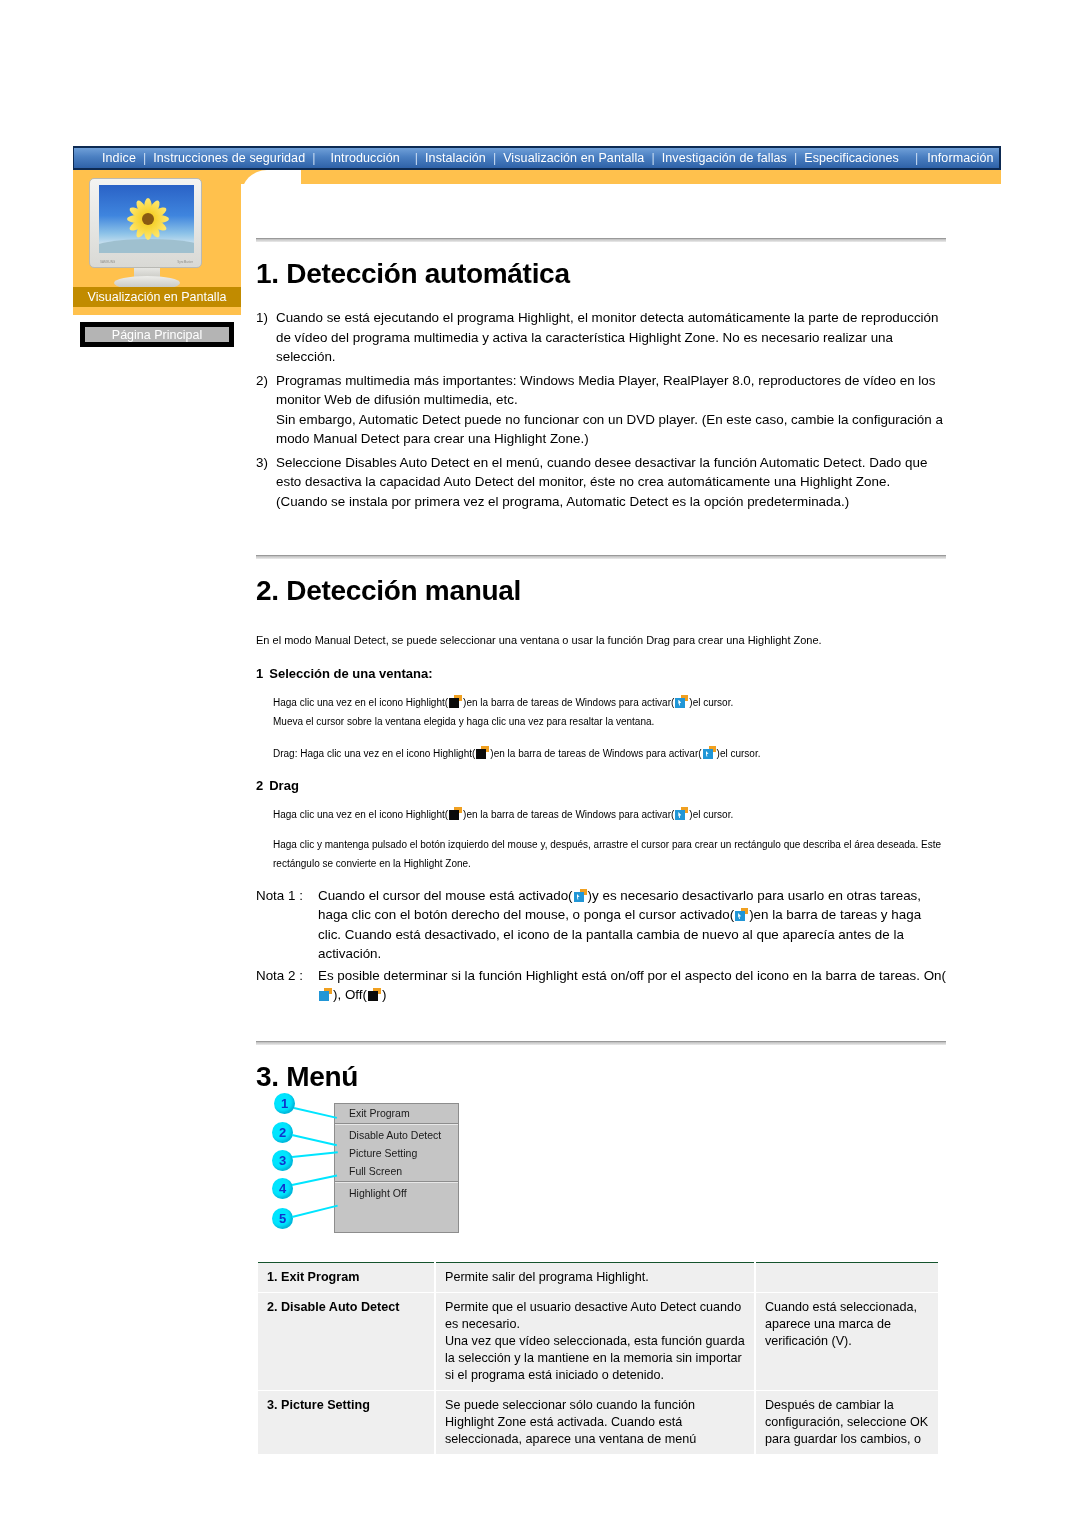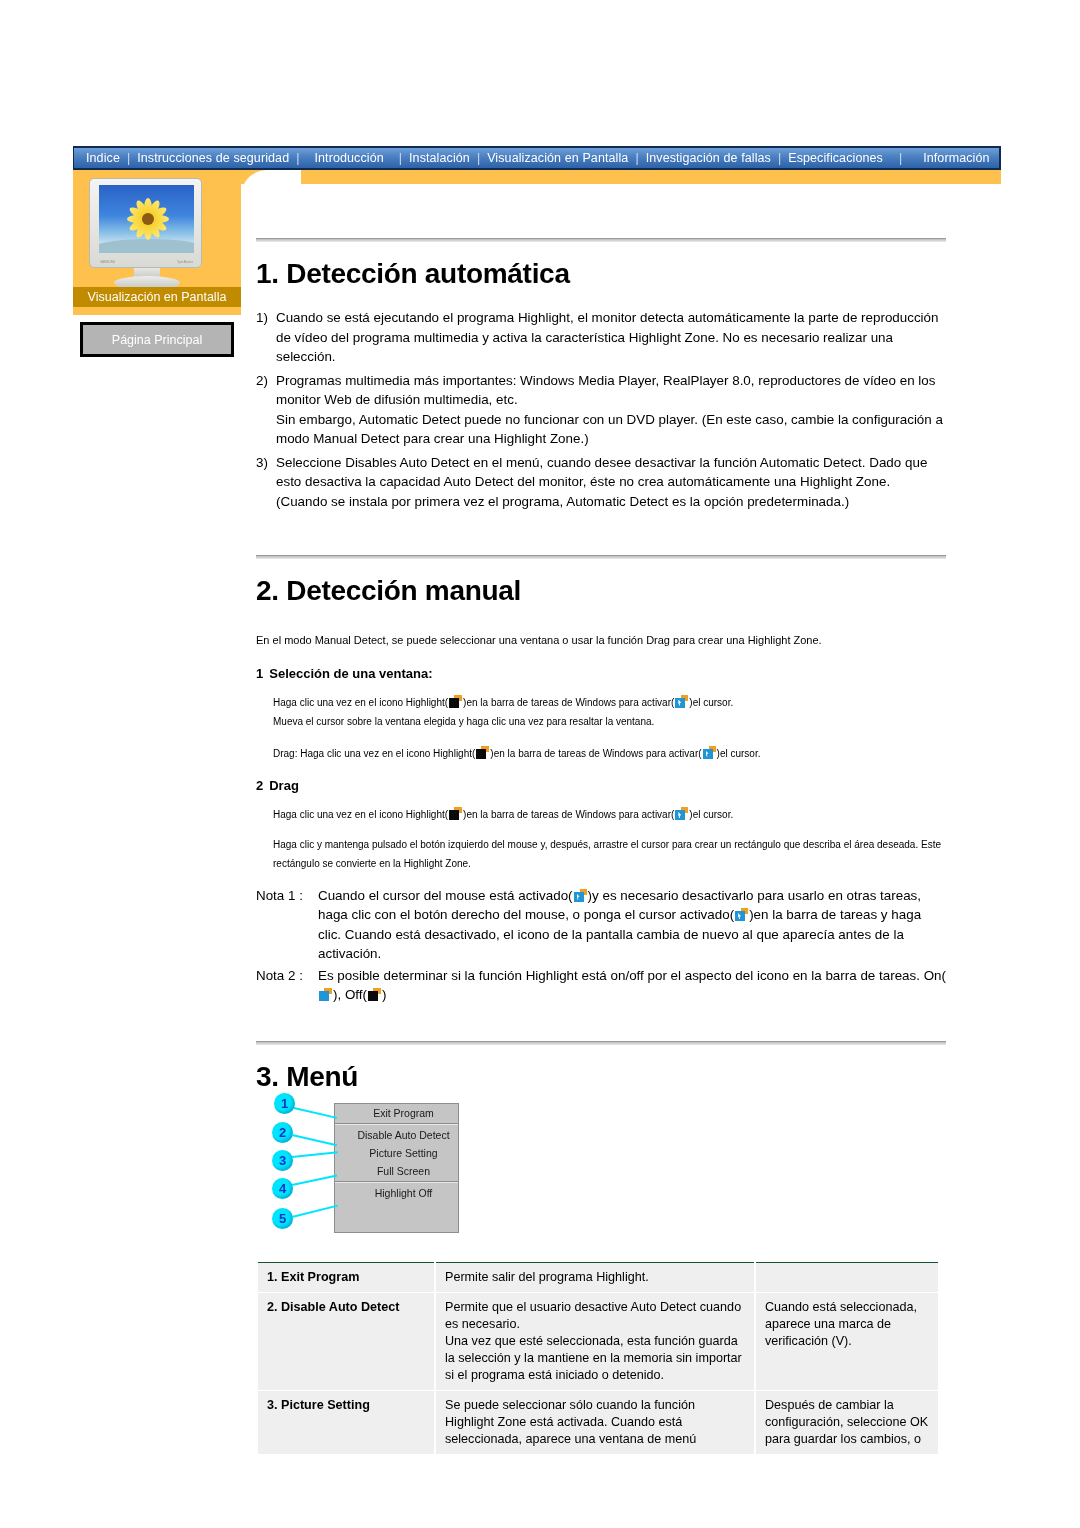"Indice" .nav-pad-a { padding-left: 12px -> 28px }
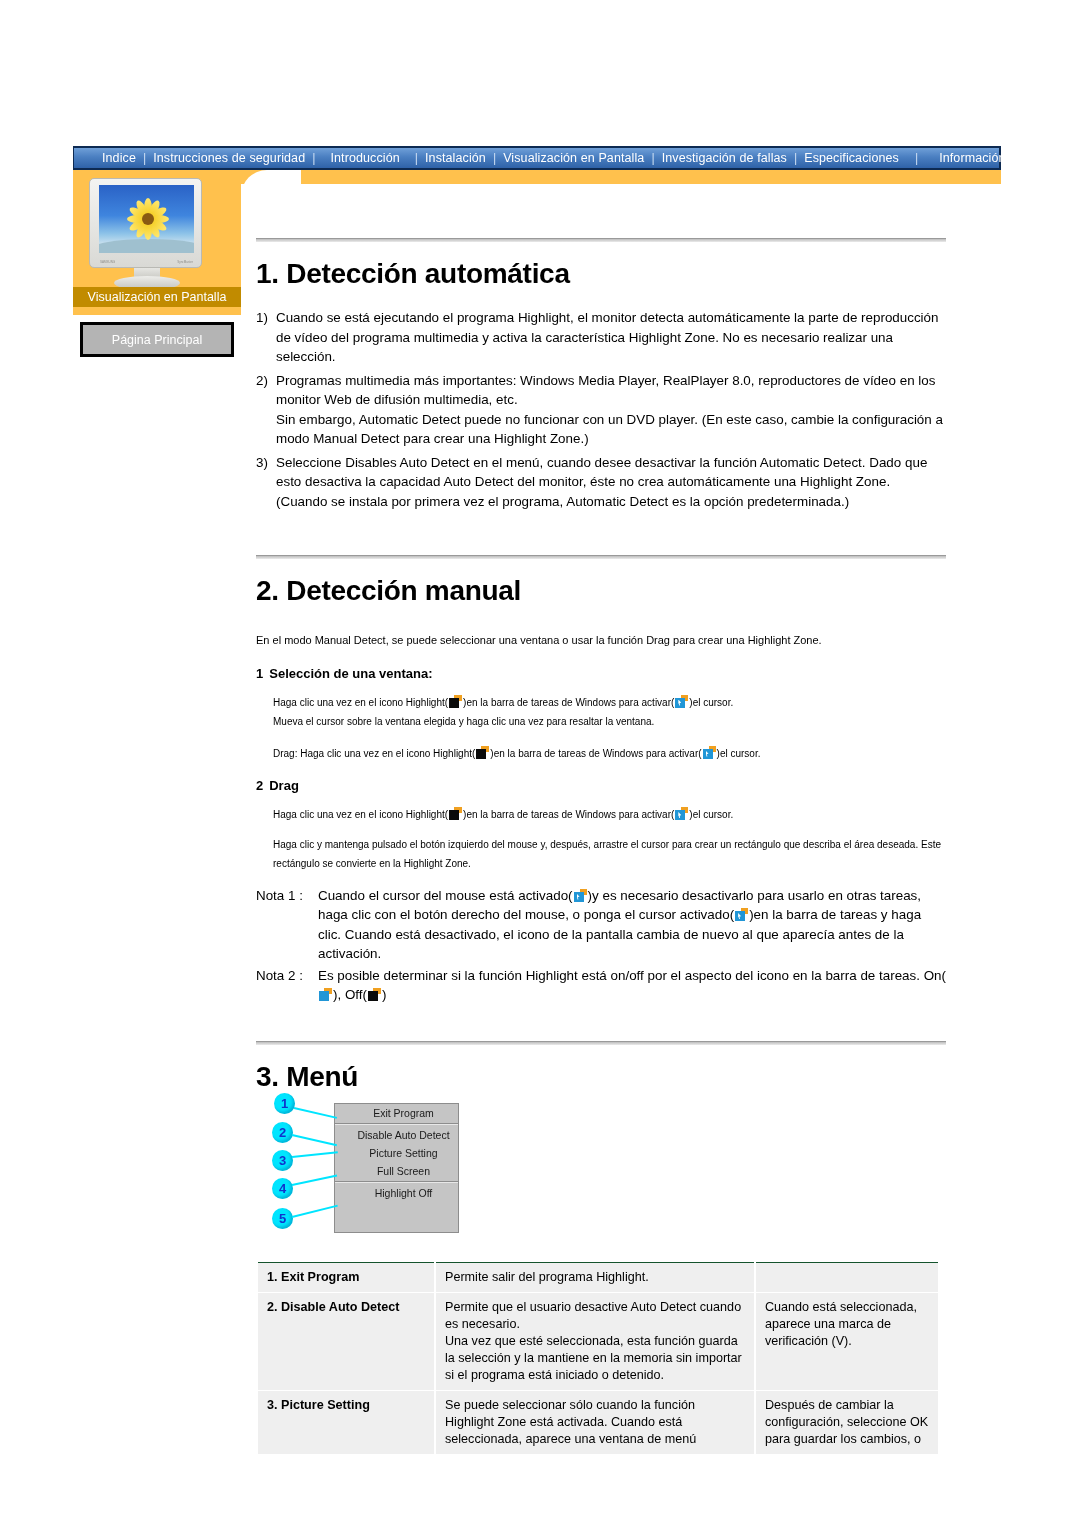"Información" span.nav-item { padding-left: 20px -> 8px }
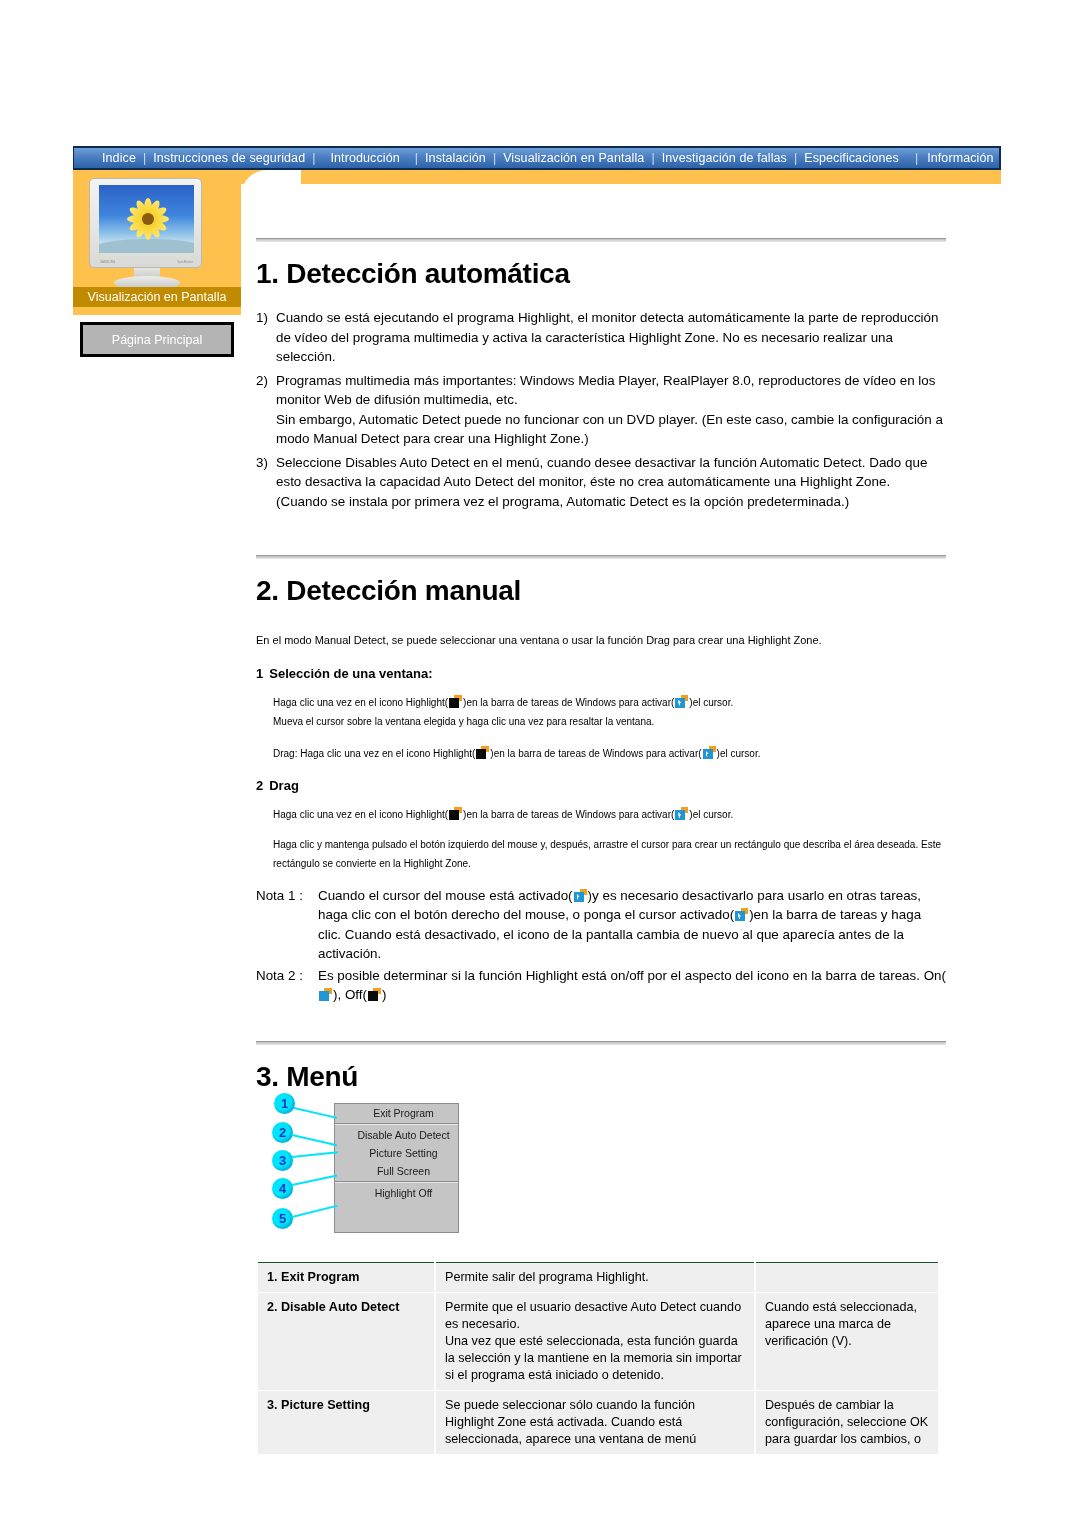"Página Principal" .home-btn { border: 3px solid #000000 -> 5px solid #000000; height: 35px -> 25px }
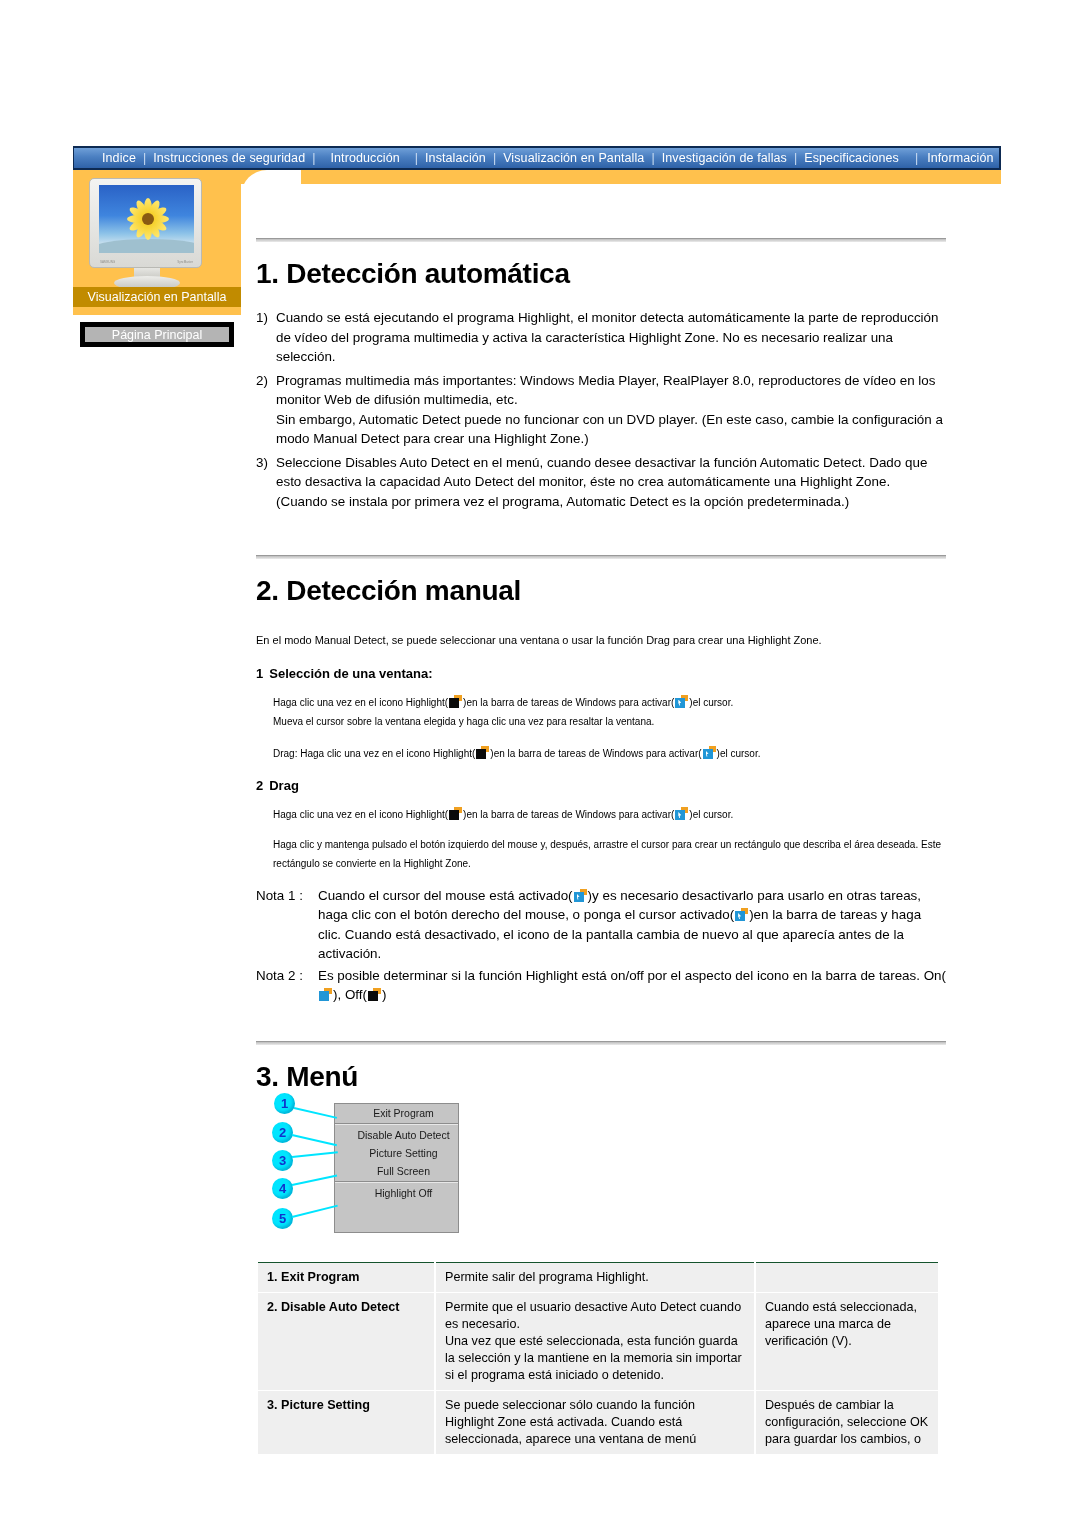"Exit Program" .menubox { text-align: center -> none }
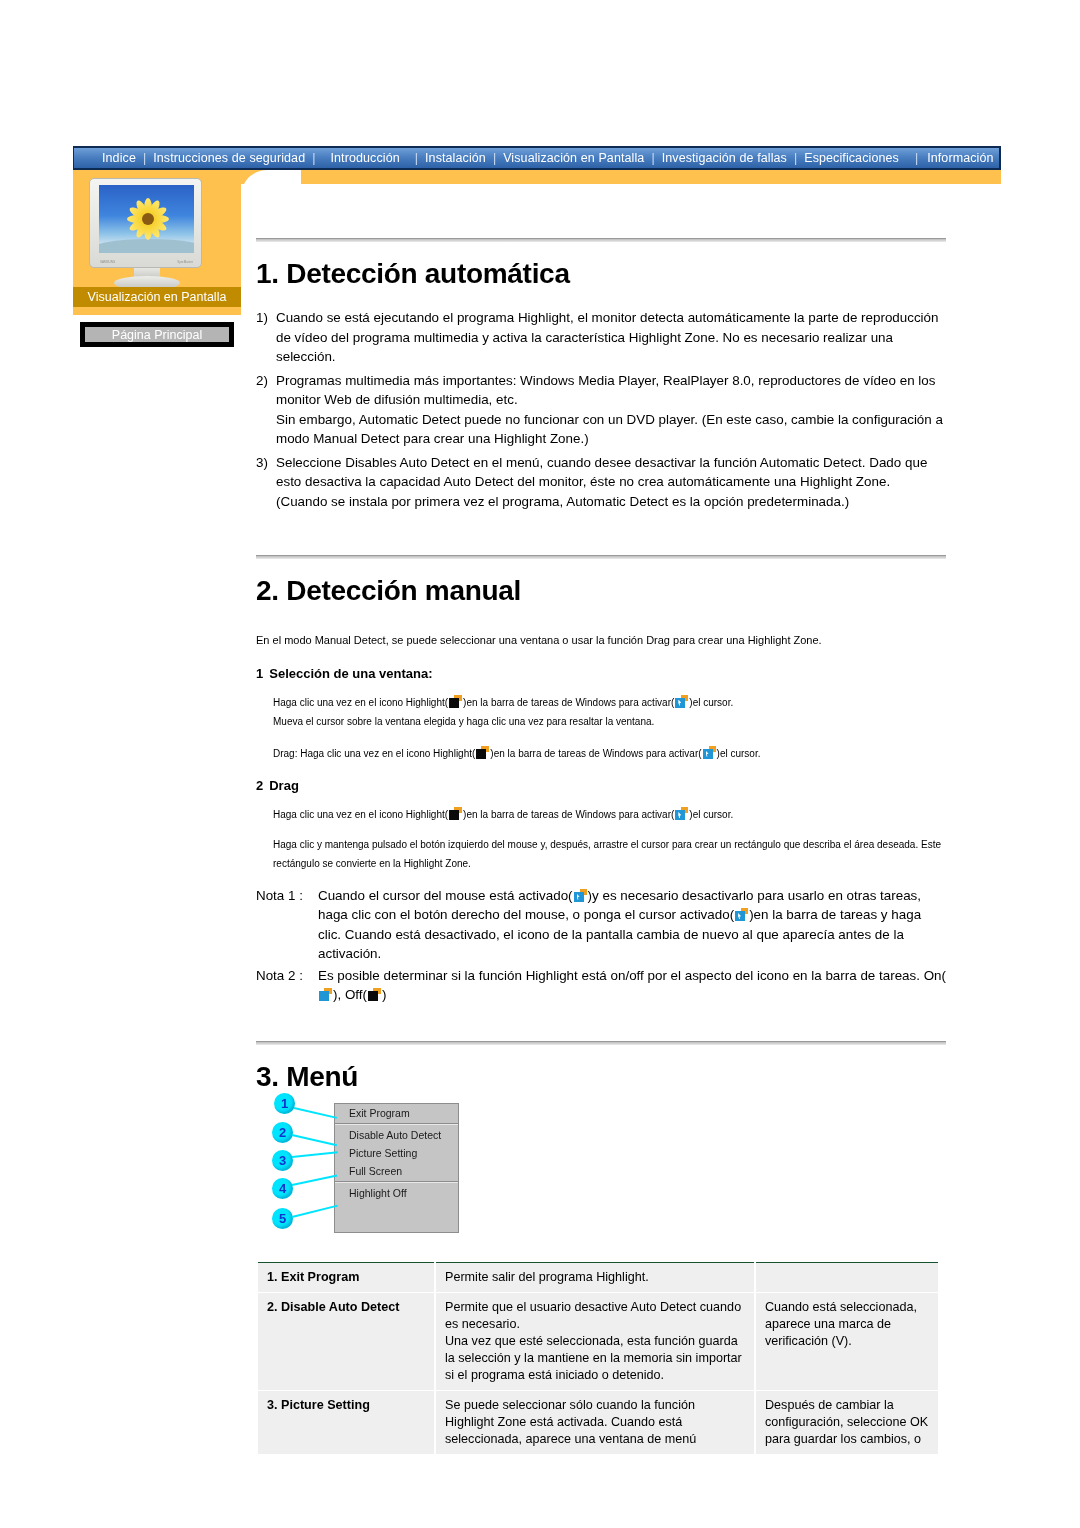"Permite que el usuario desactive" td.c2 { text: esté -> vídeo }
